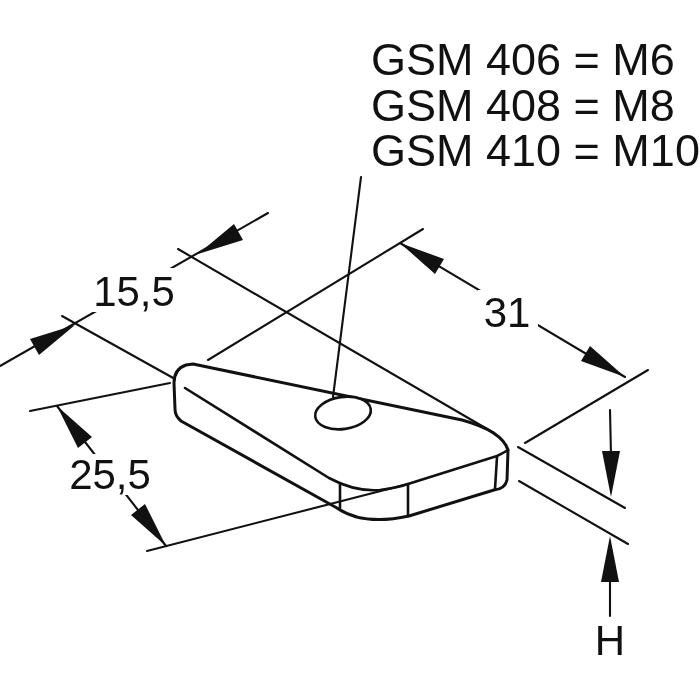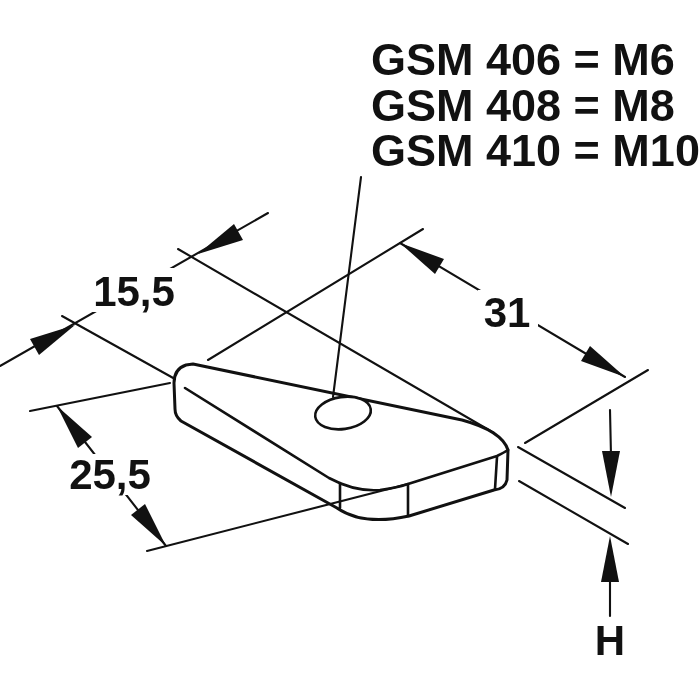"GSM 406 = M6" .drawing-wrap { font-weight: bold -> none }
